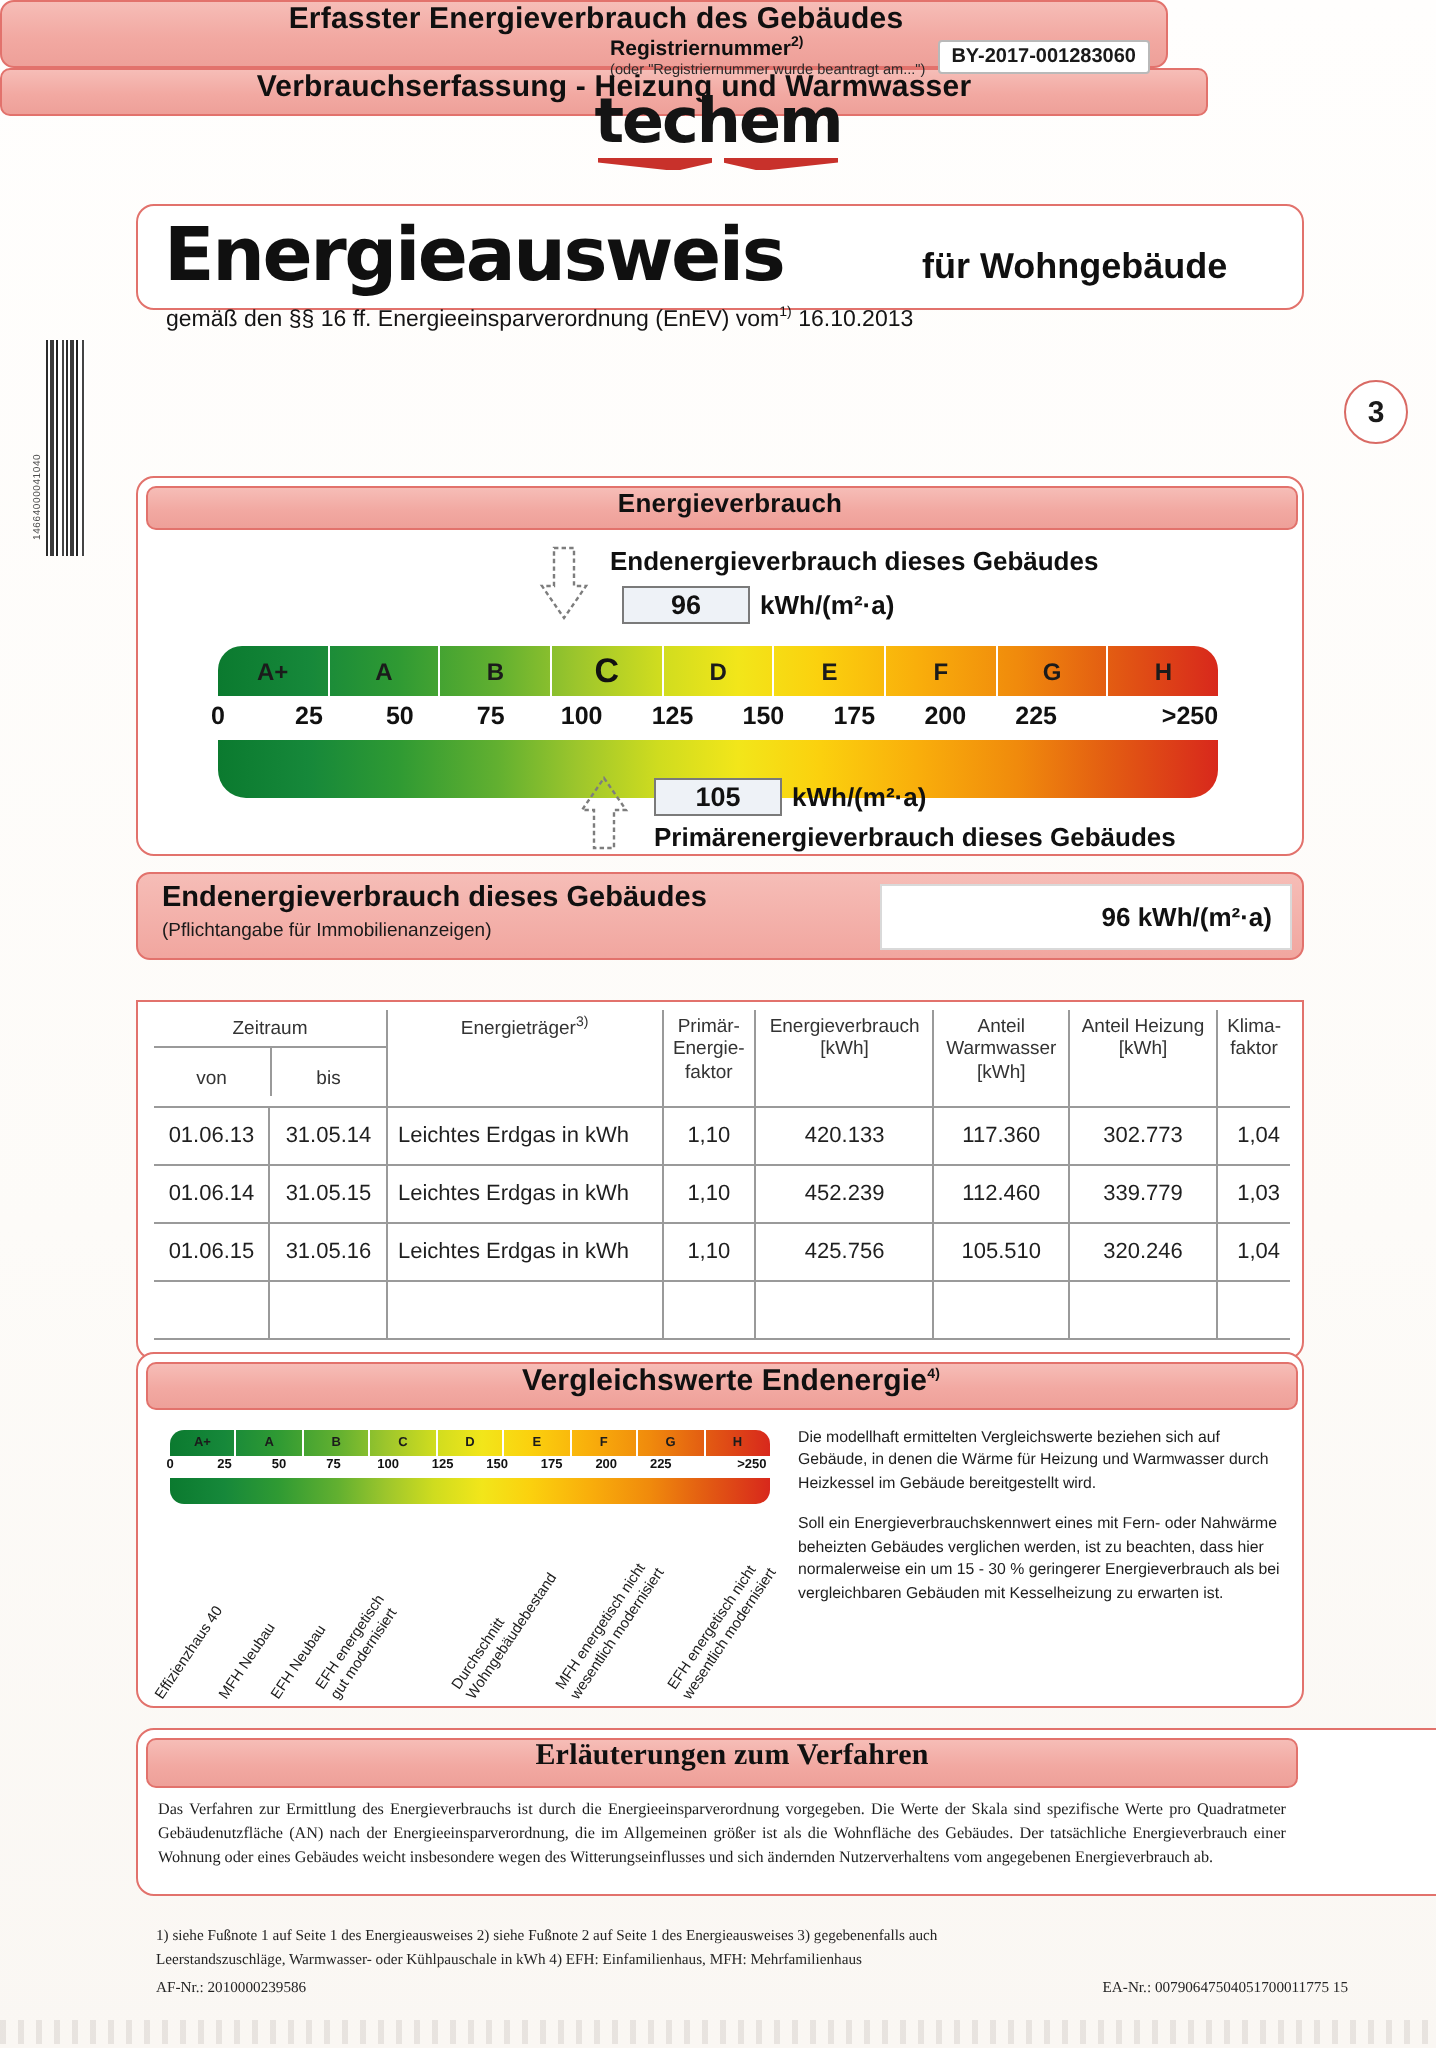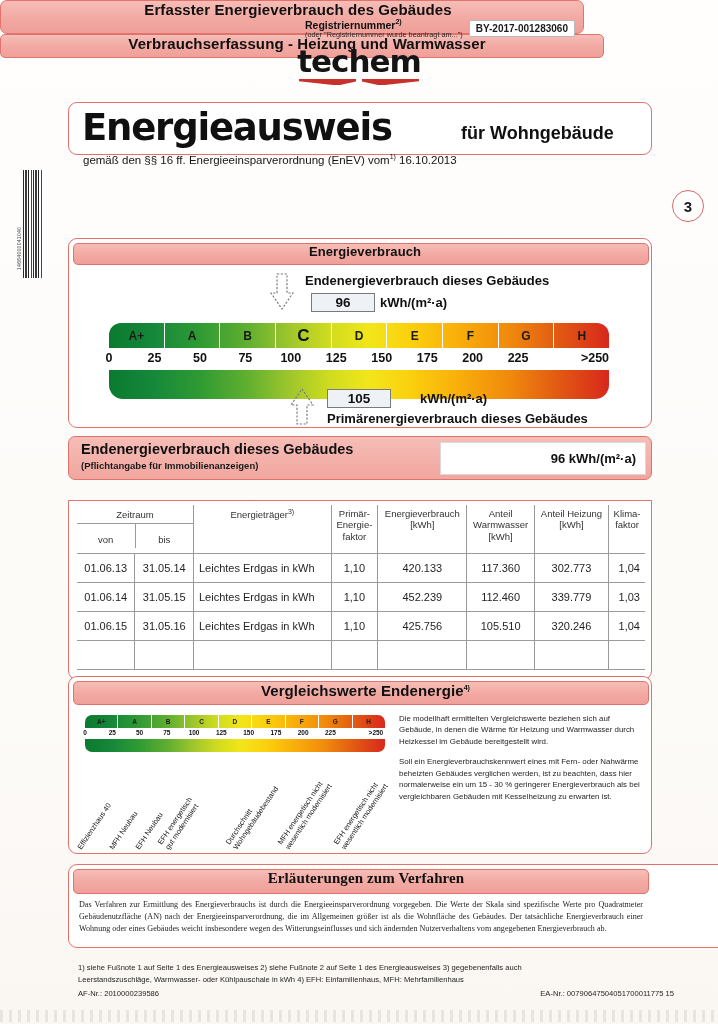"105" #prim-val { gap: 24px -> none }
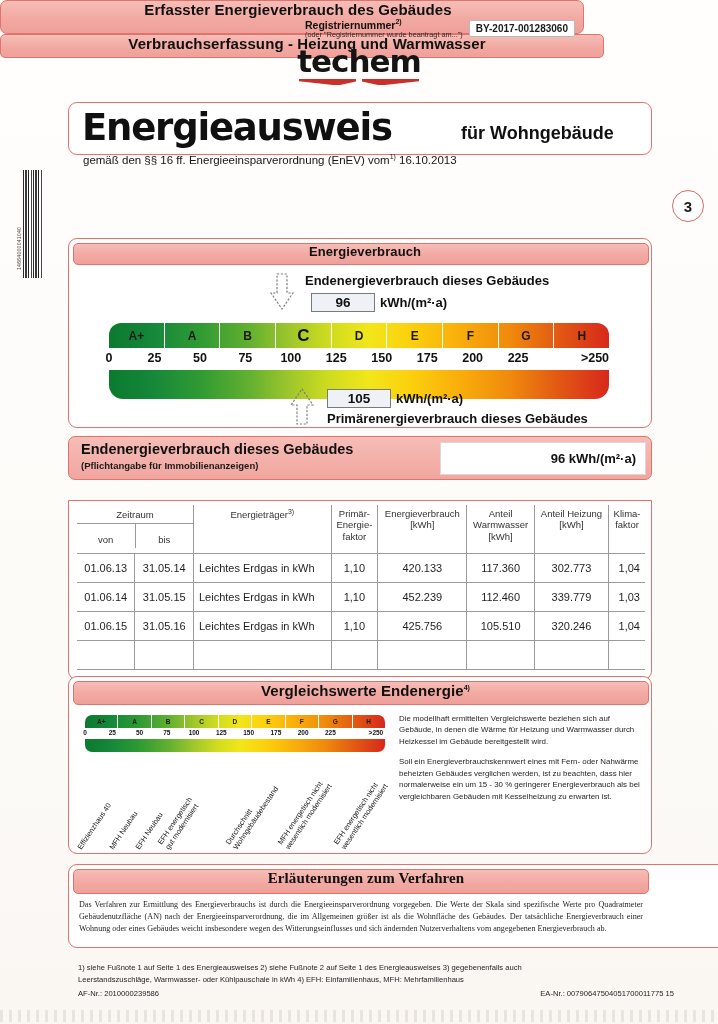"(Pflichtangabe für Immobilienanzeigen)" .disc-t2 { font-weight: bold -> normal }
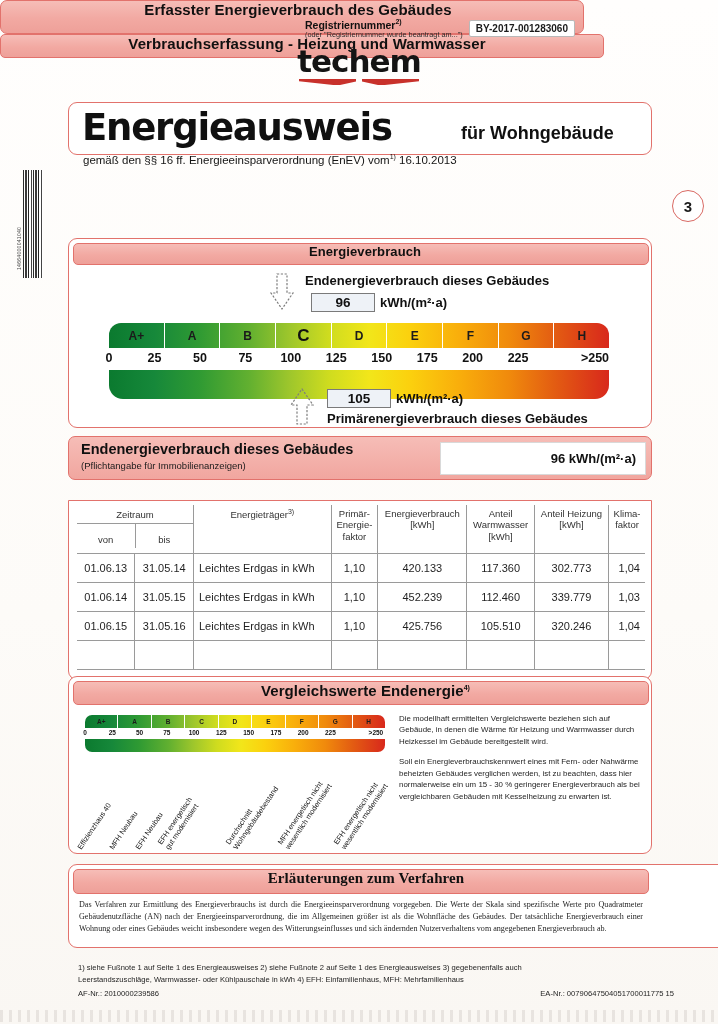"1) siehe Fußnote 1 auf" .footnotes { font-family: none -> Liberation Serif, serif }
